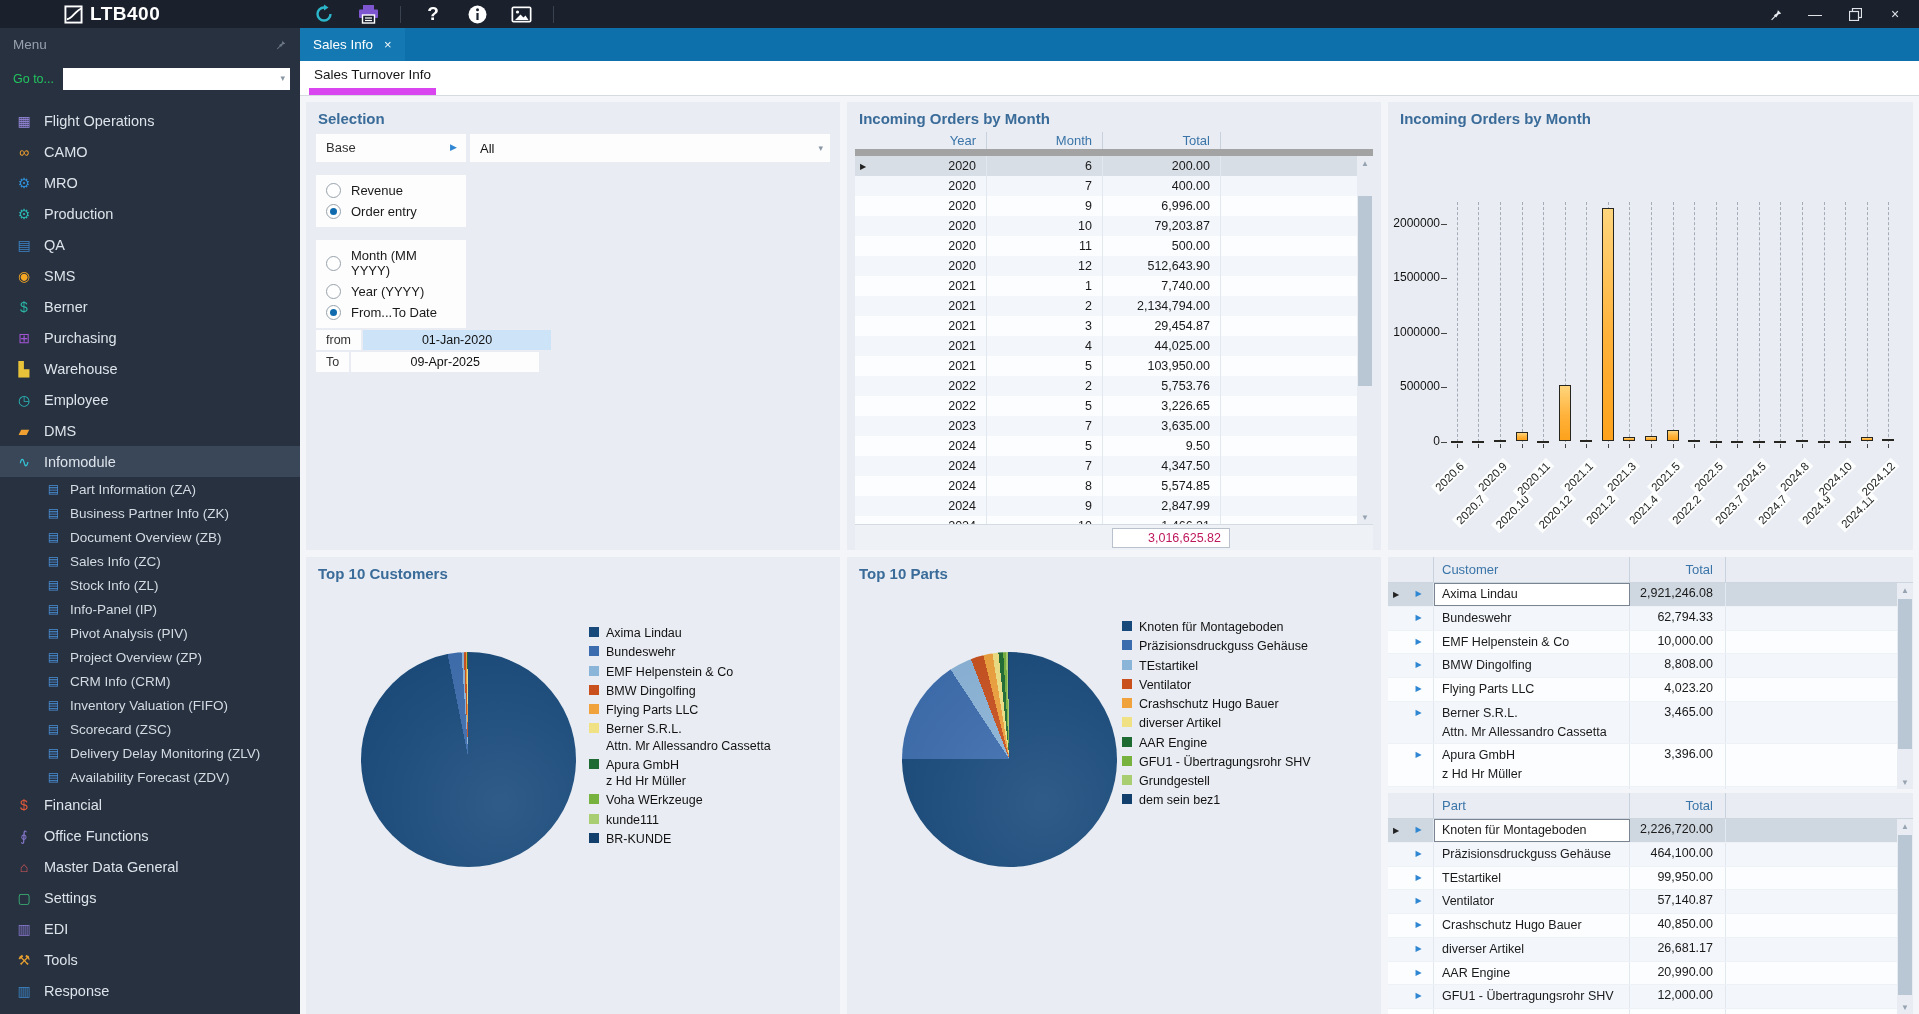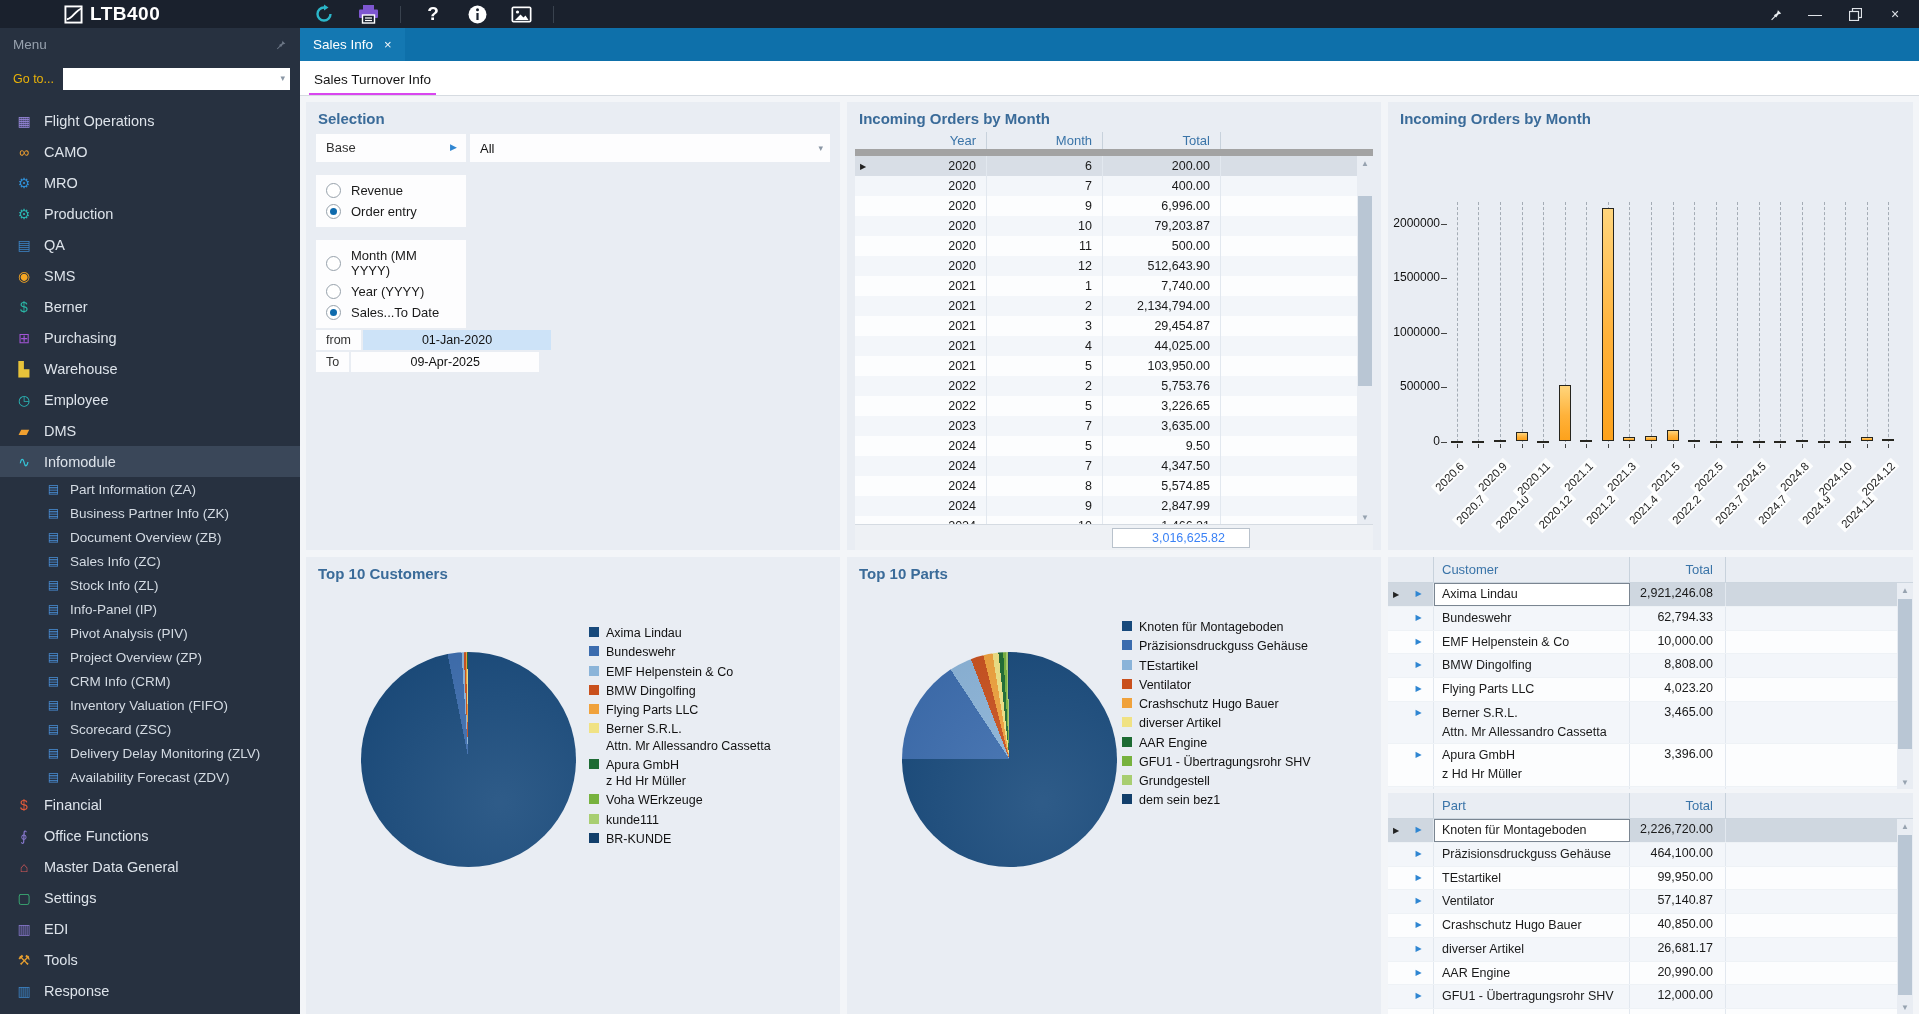"Go to..." .goto-label { color: #eab308 -> #22c55e }
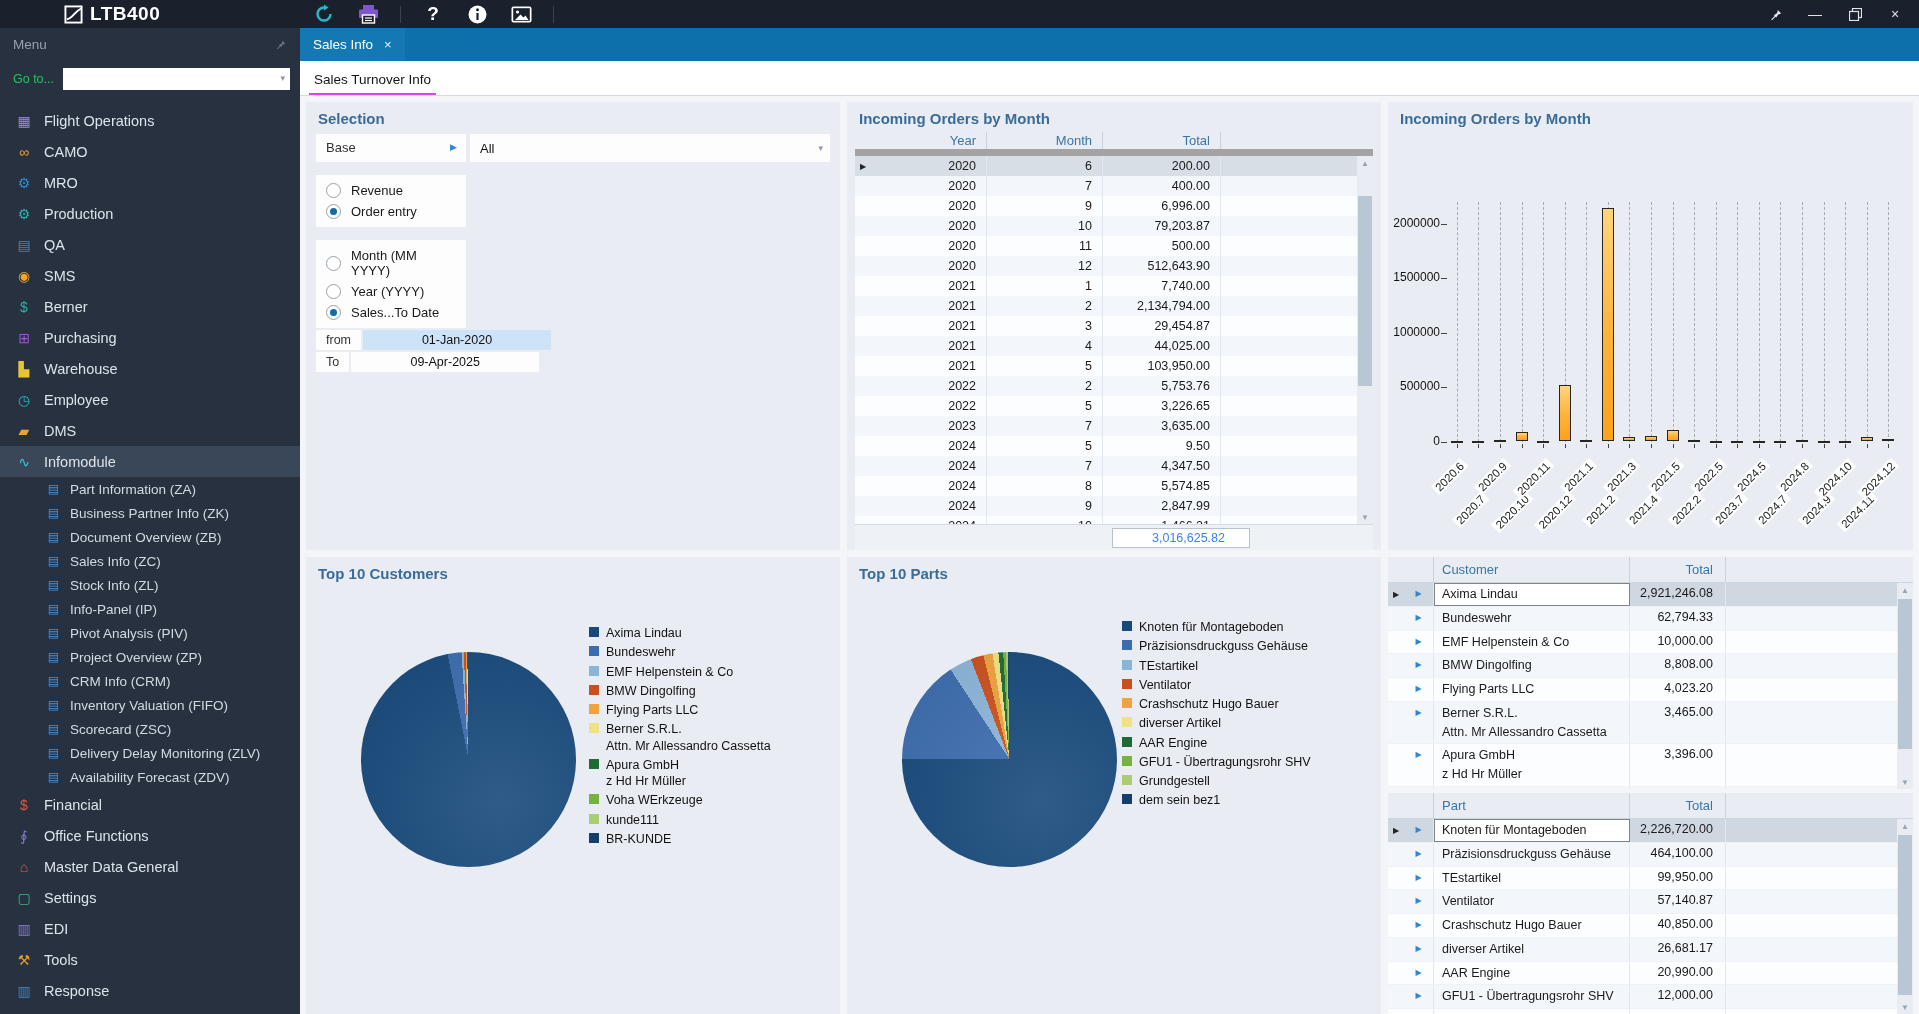"Sales Turnover Info" .subtab { border-bottom: 2px solid #d946ef -> 7px solid #d946ef }
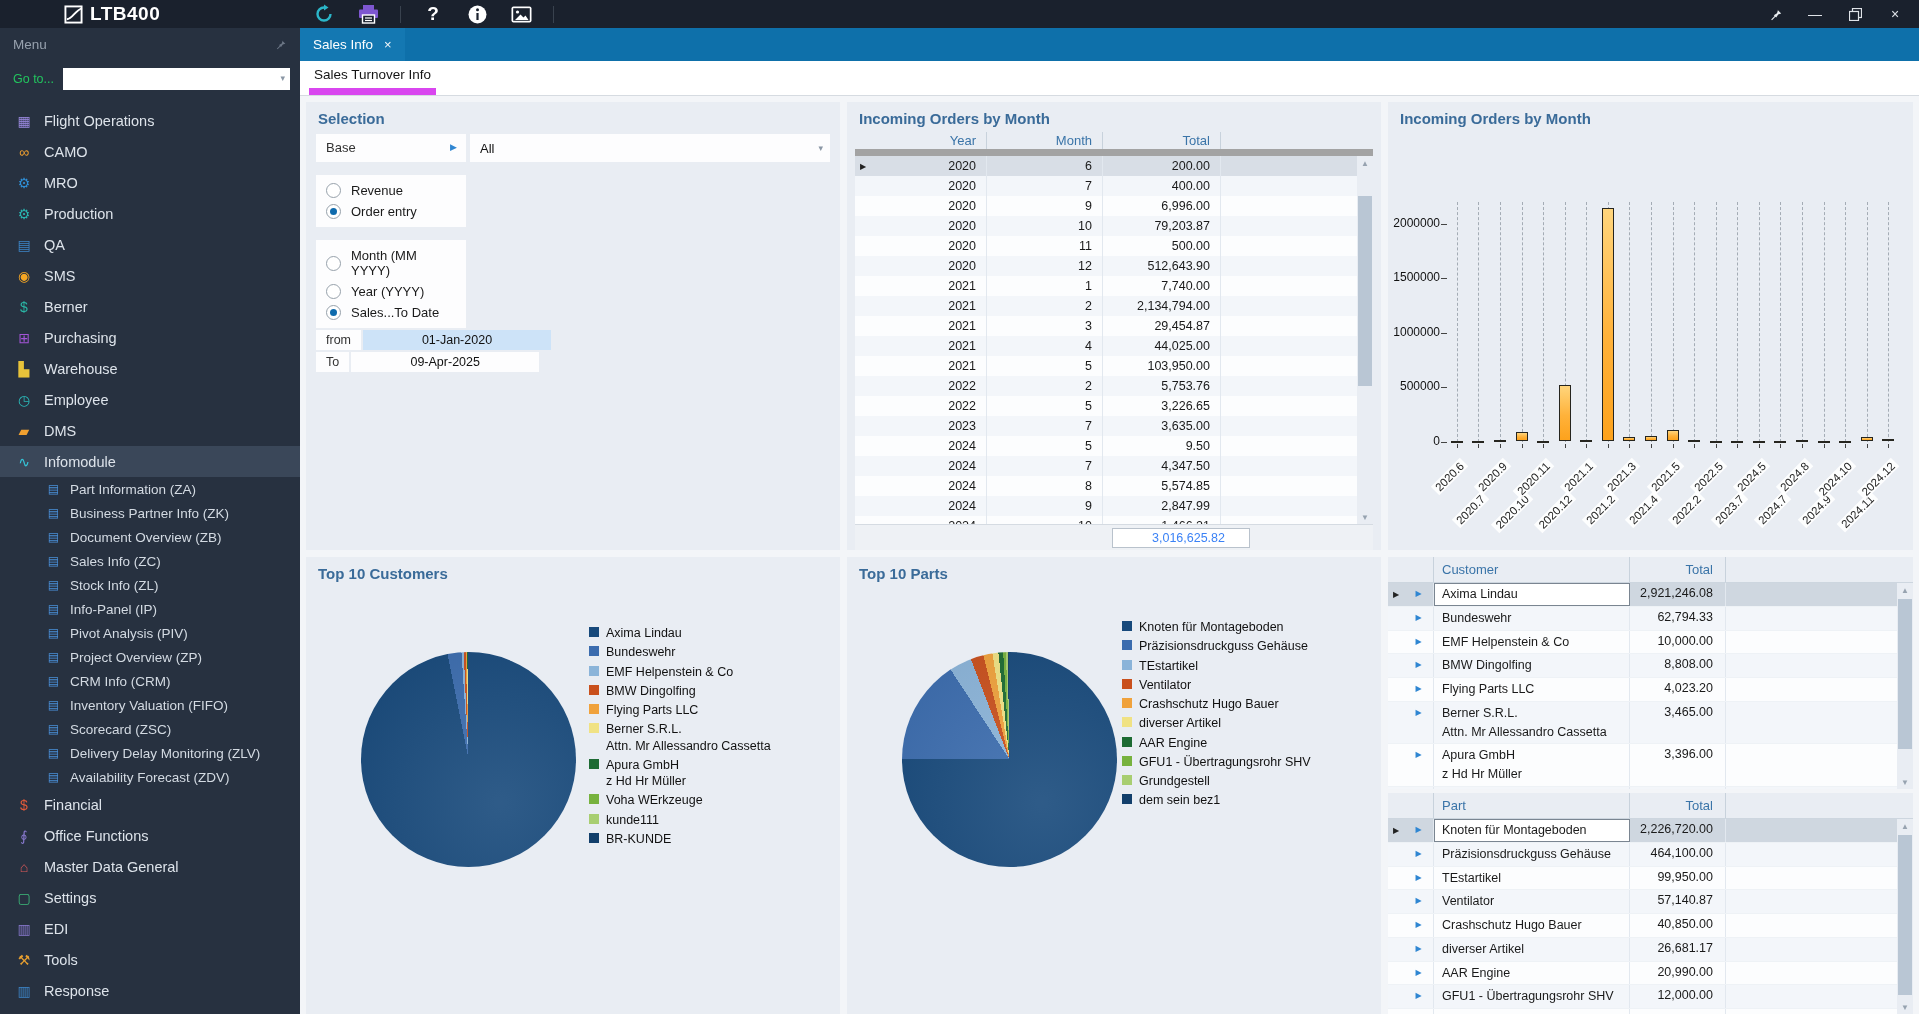"Sales...To Date" span { text: Sales...To -> From...To }
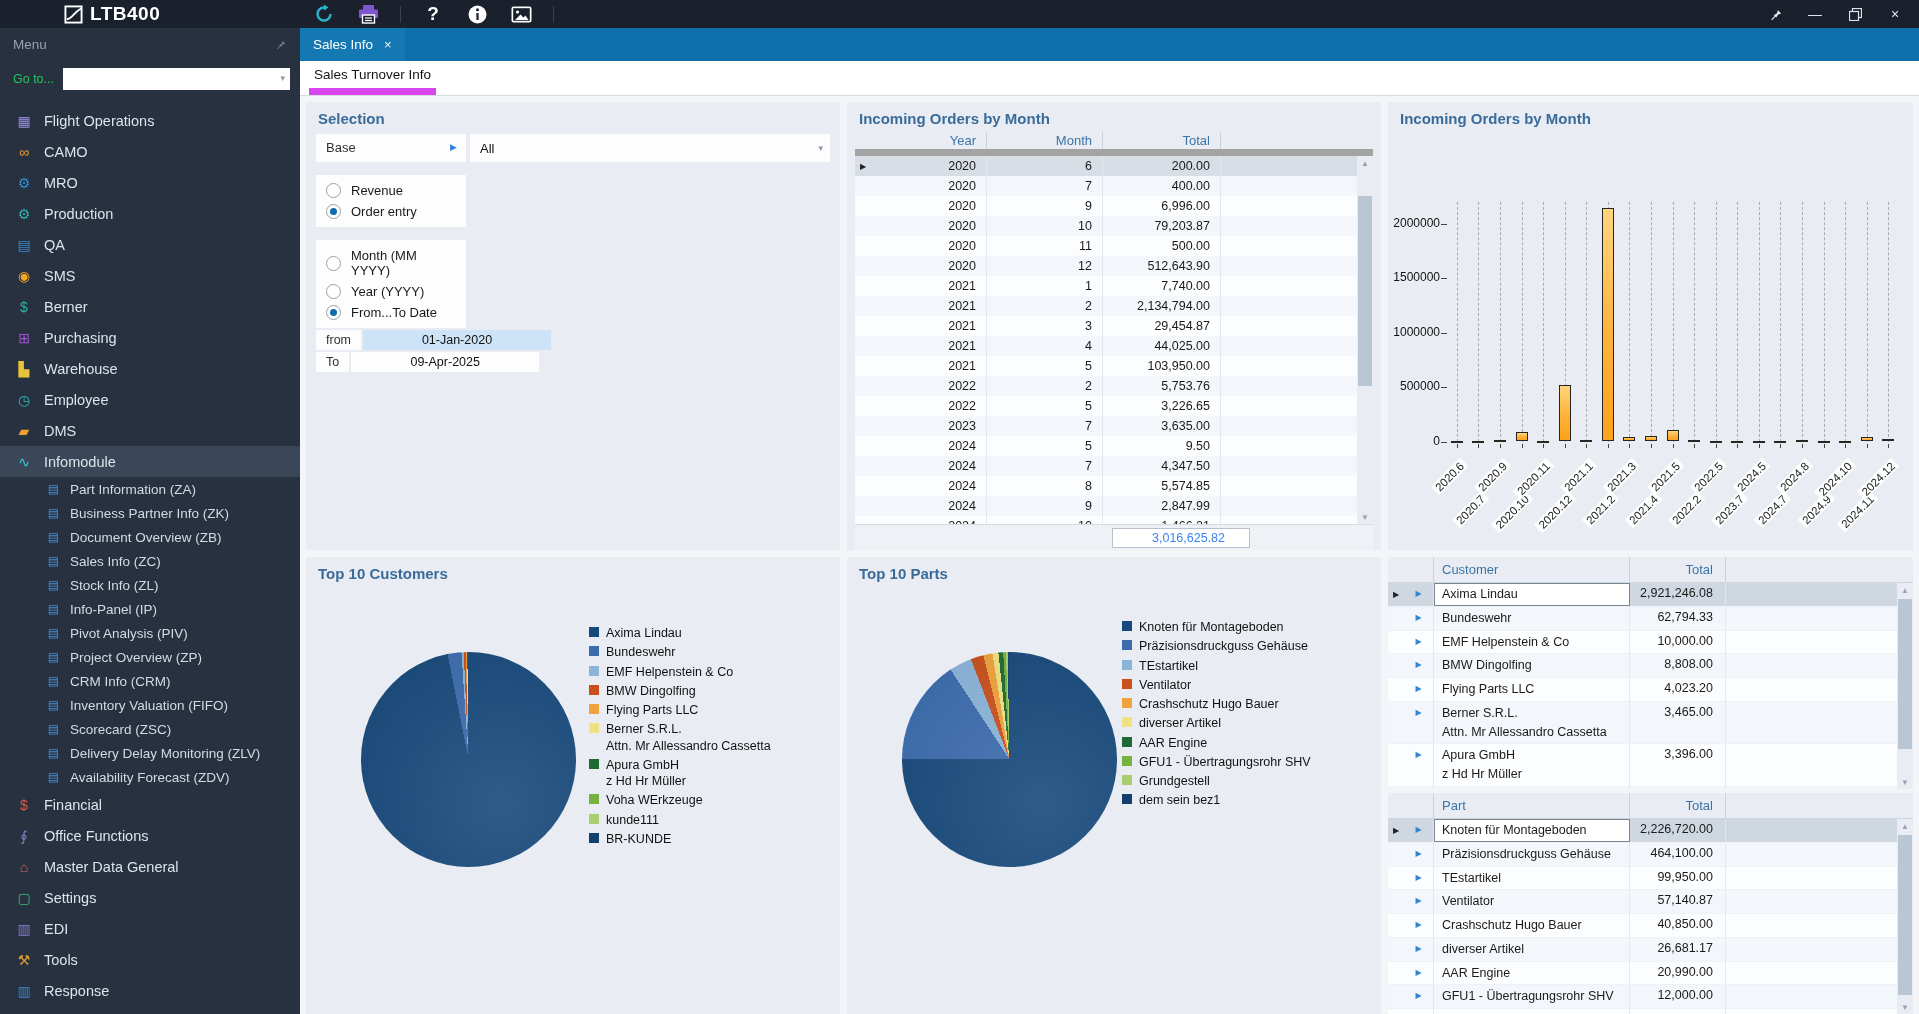"3,016,625.82" .total-box { color: #3b82f6 -> #be185d; padding-right: 24px -> 8px; width: 138px -> 118px }
